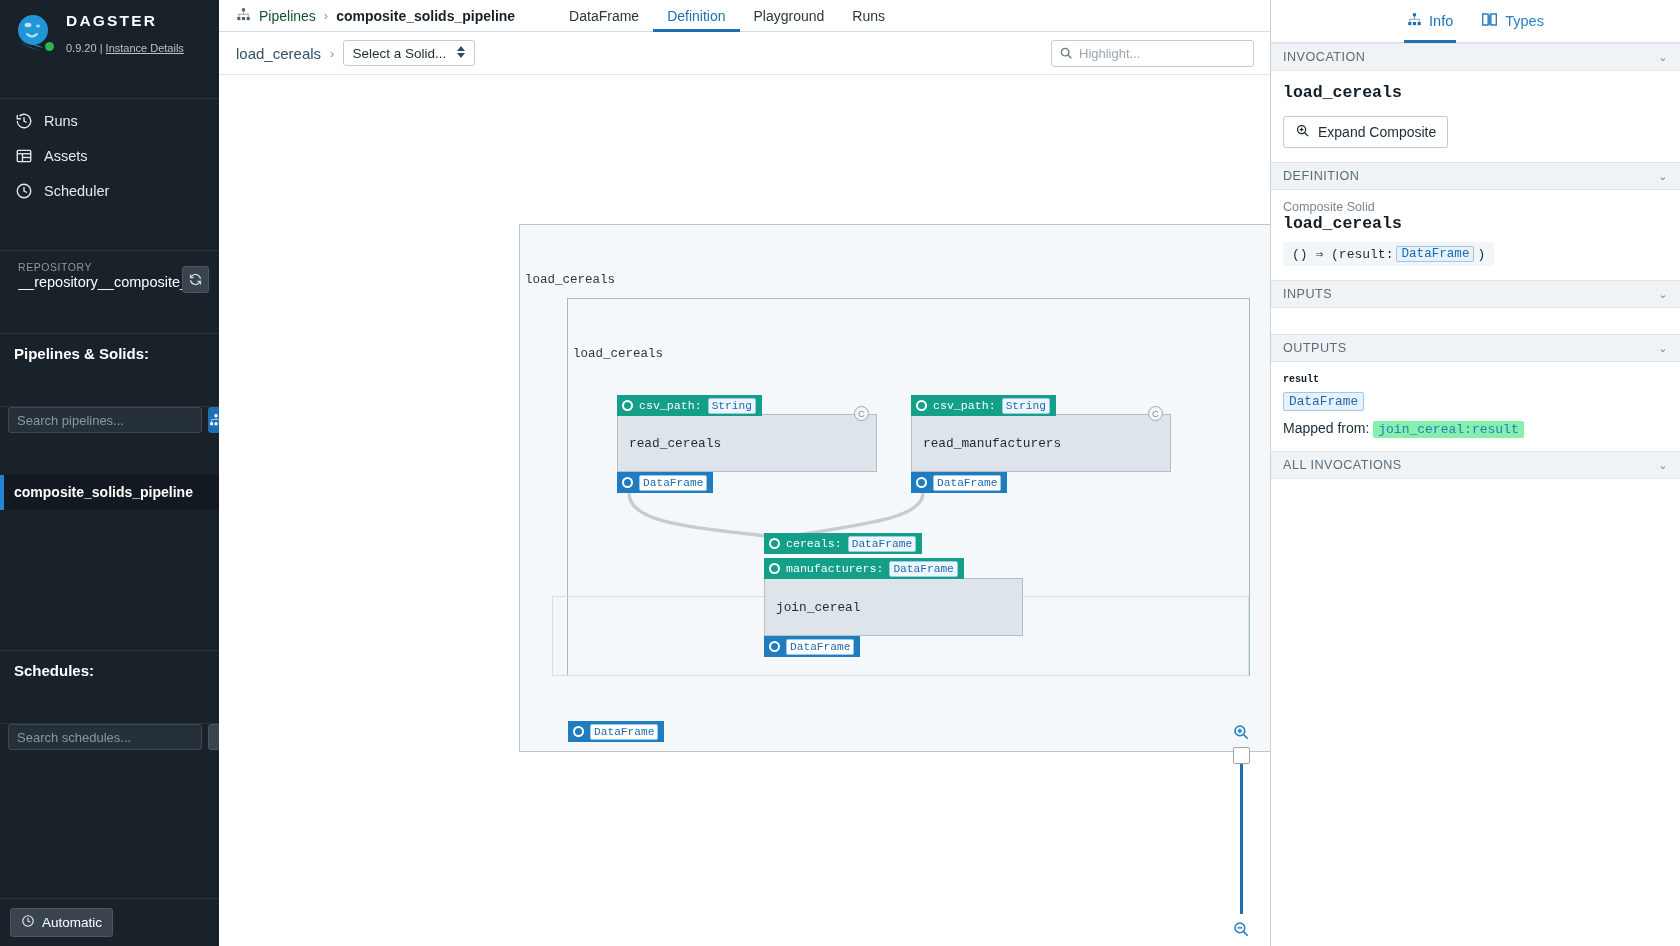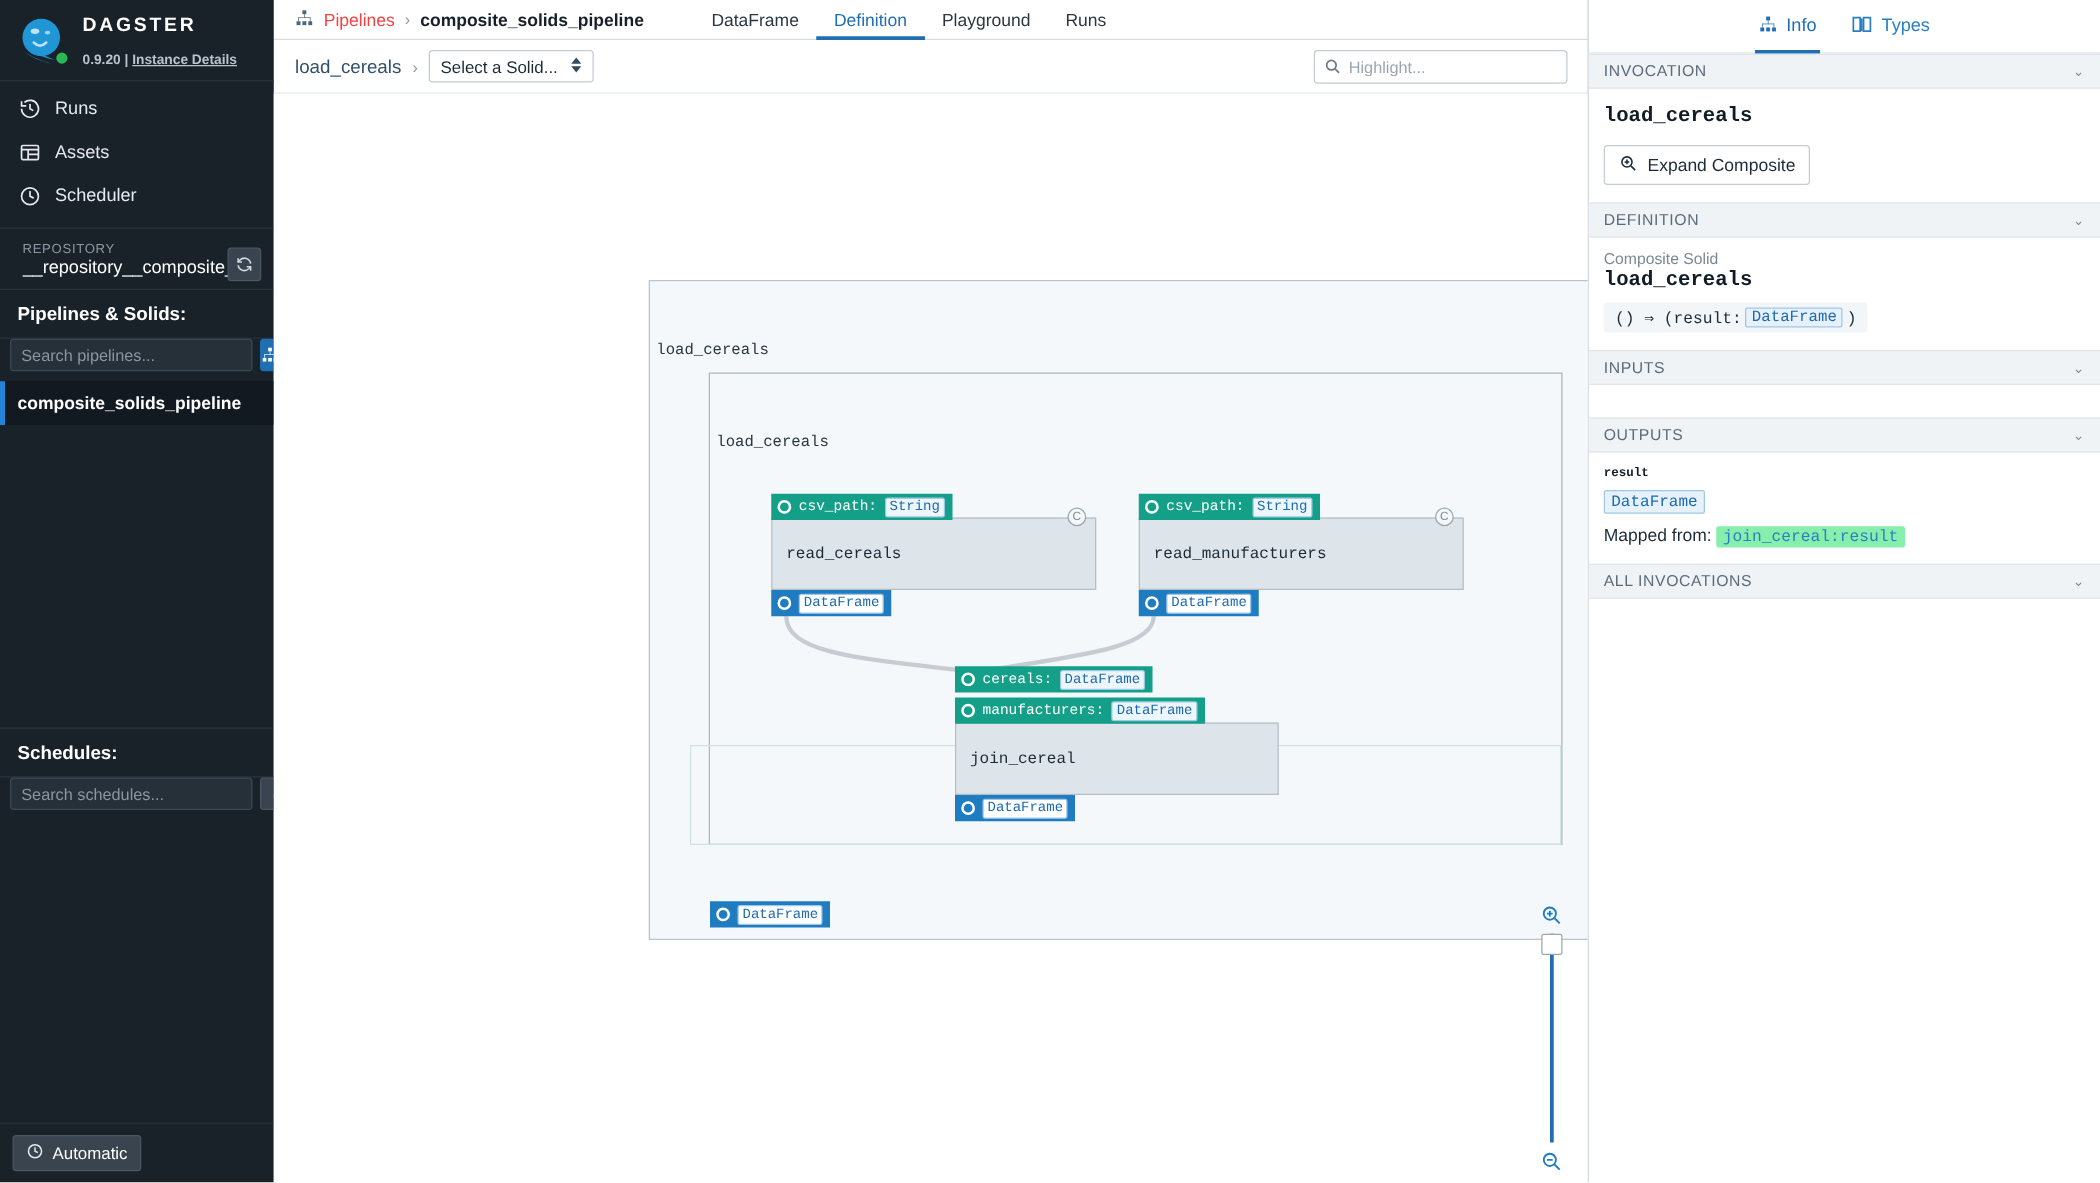"DAGSTER" .sidebar { gap: none -> 34px }
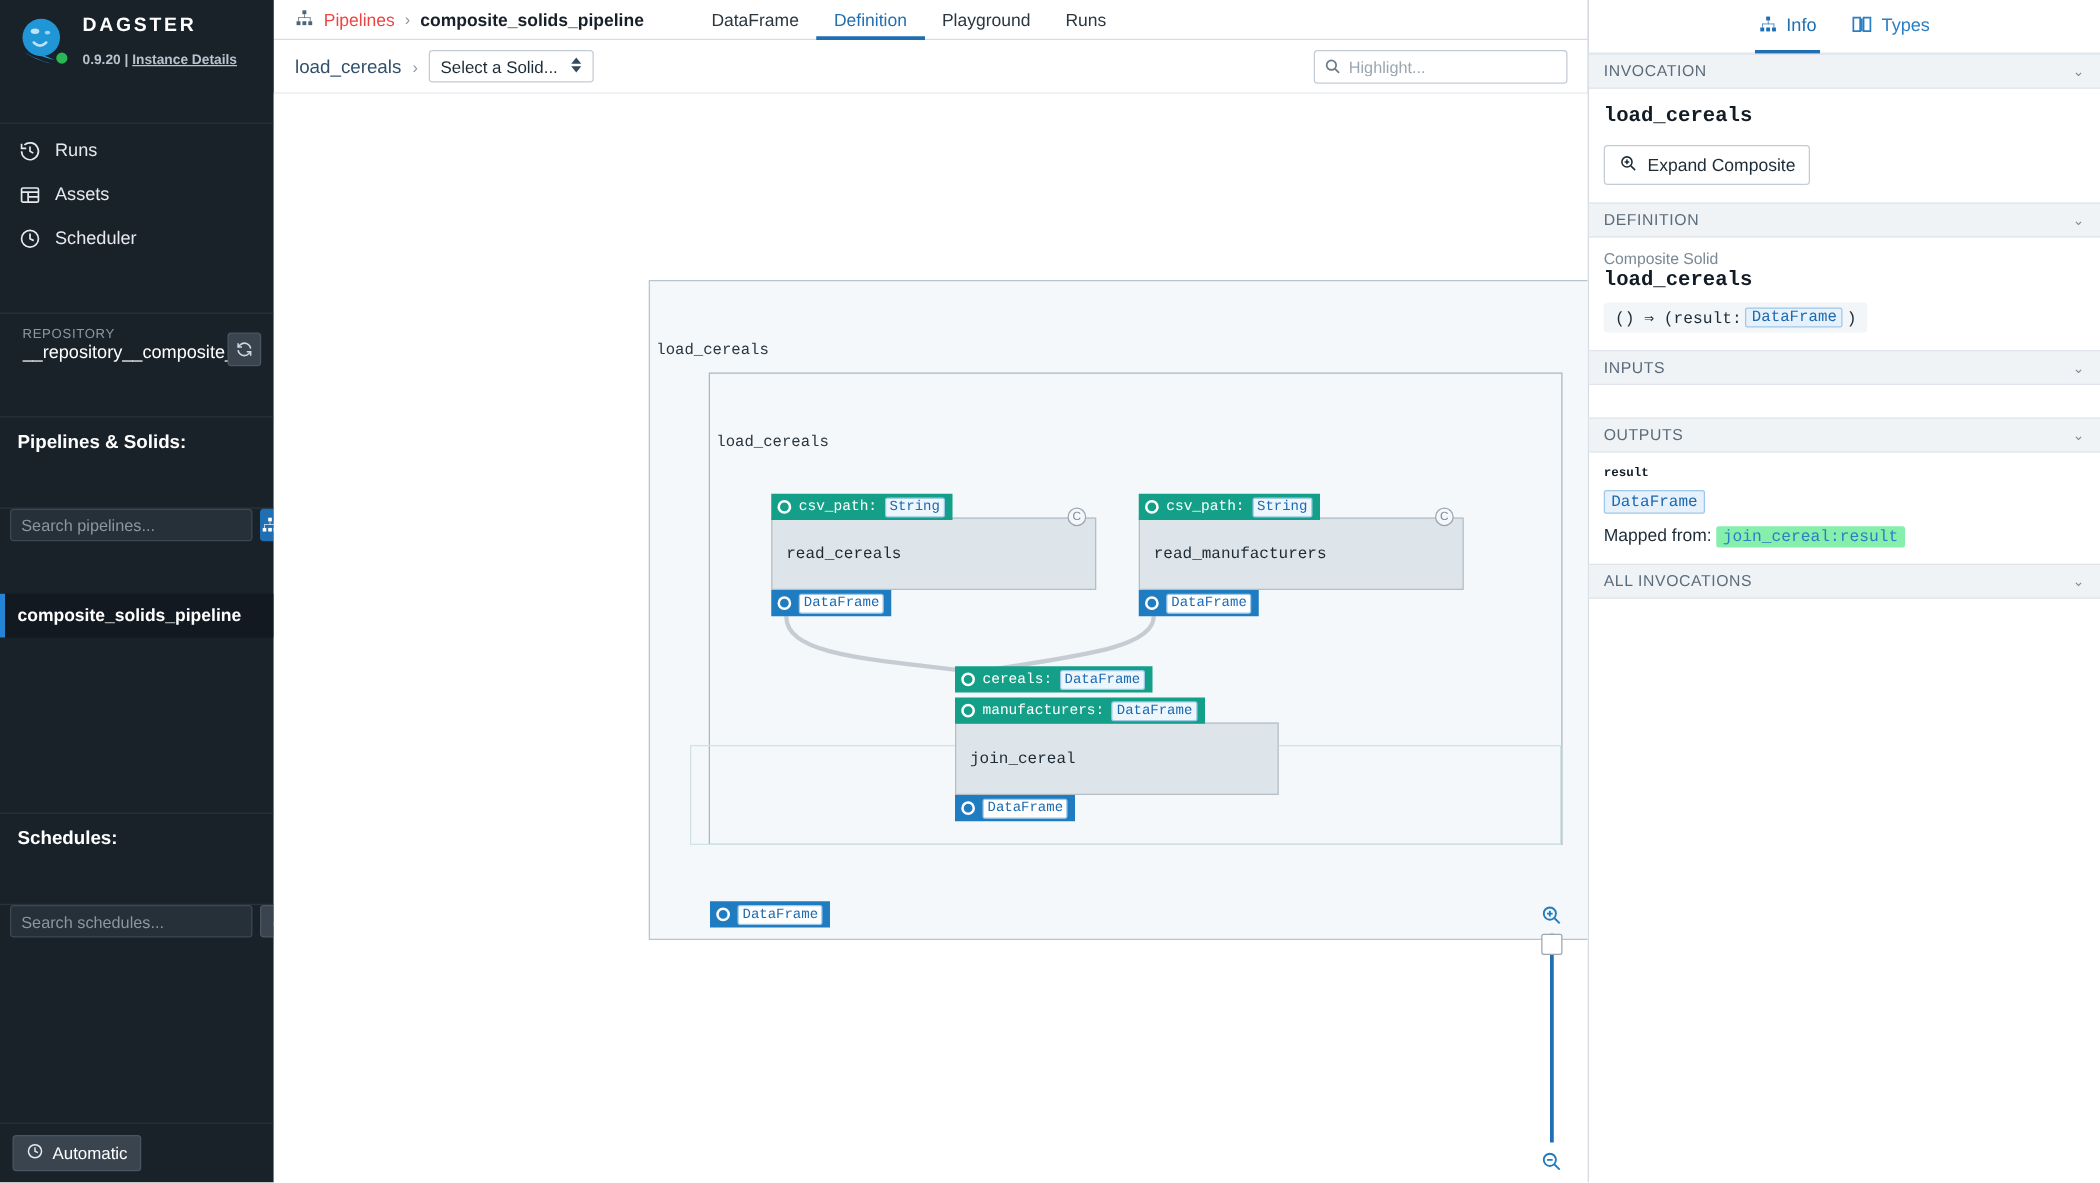"Pipelines" .crumb-link { color: #ef4444 -> #14532d }
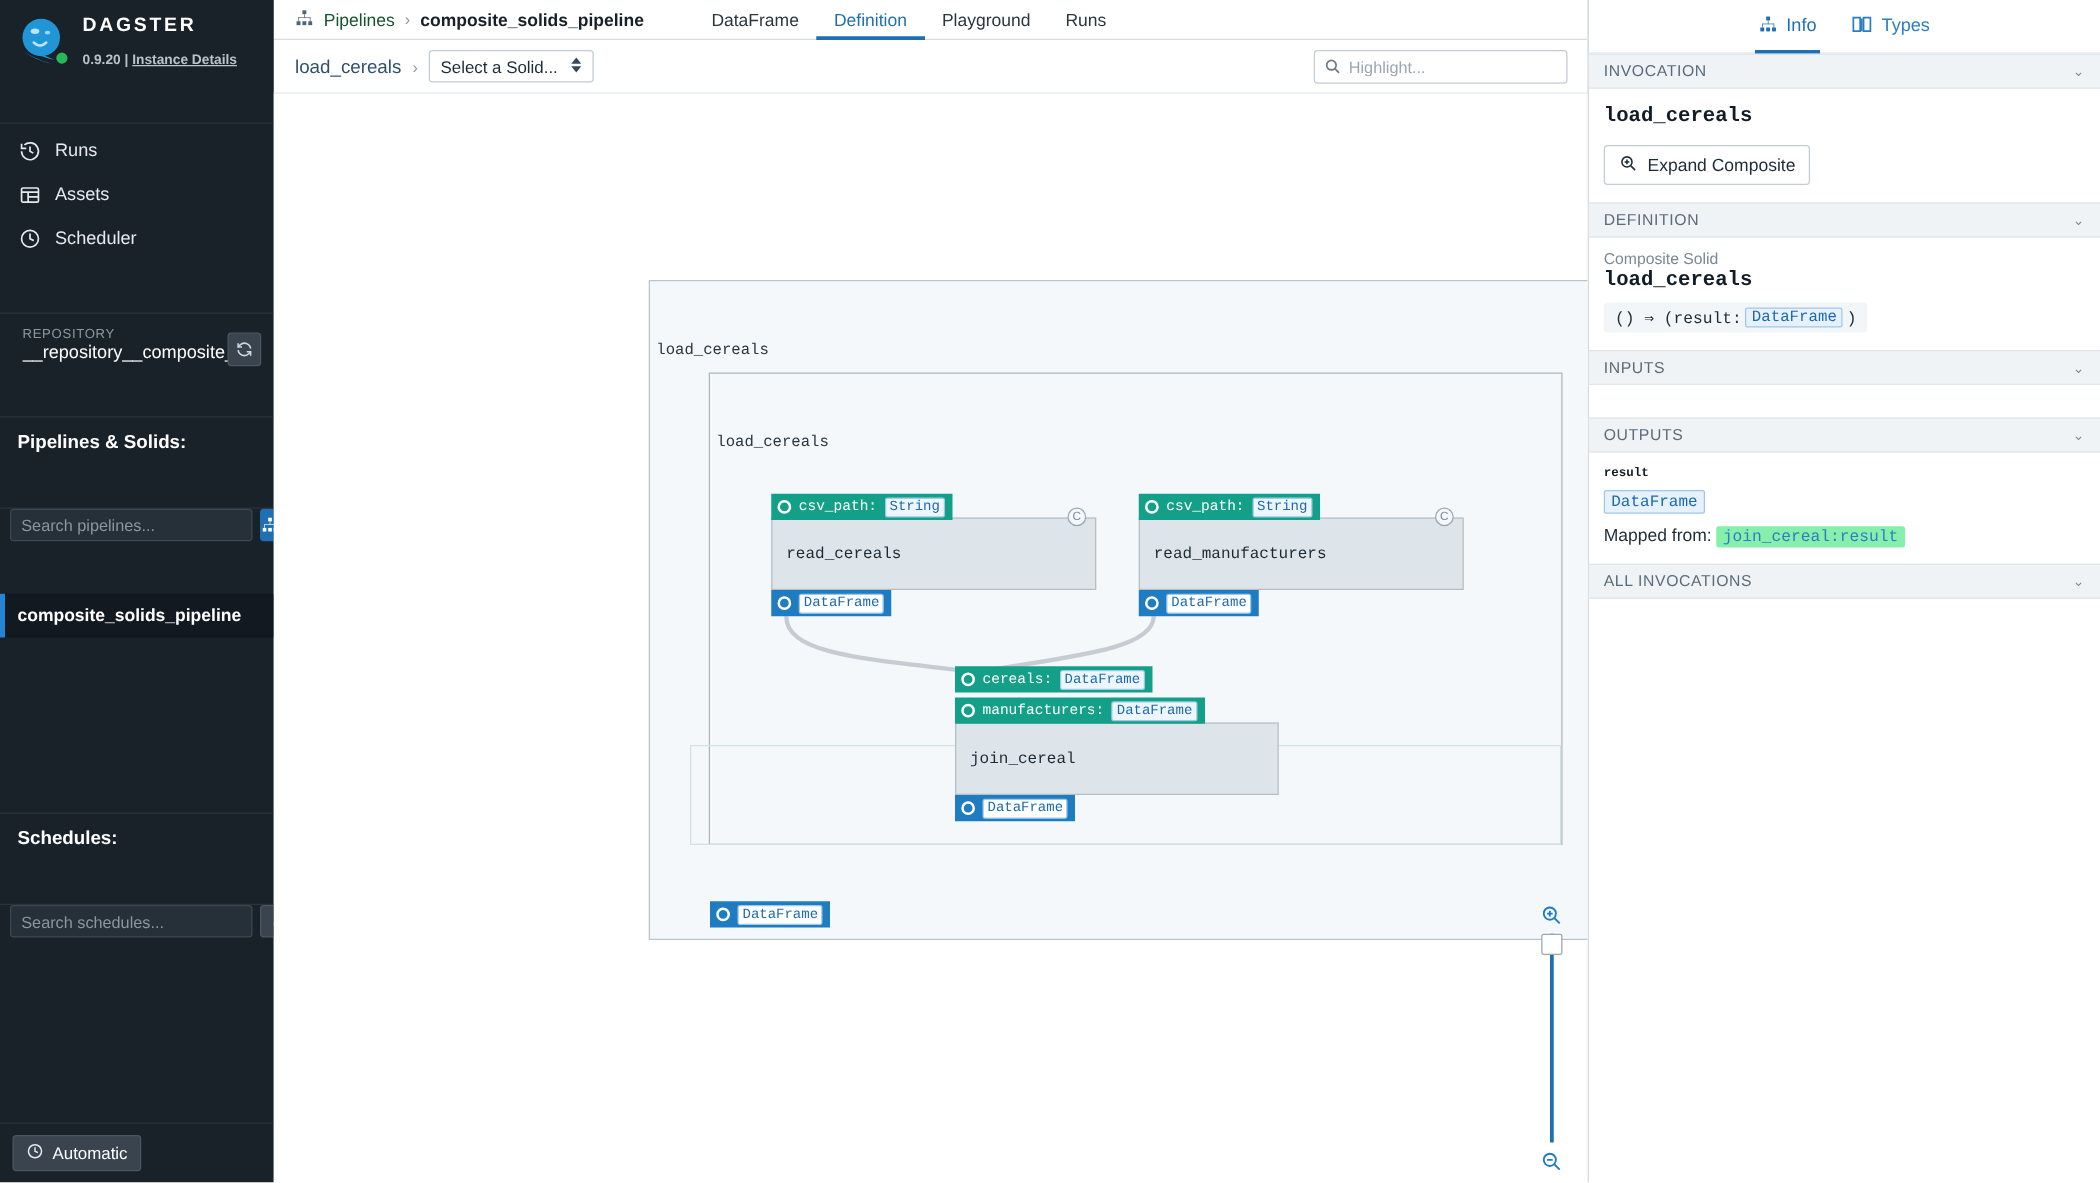"0.9.20 | Instance Details" .brand-sub { font-weight: bold -> none }
